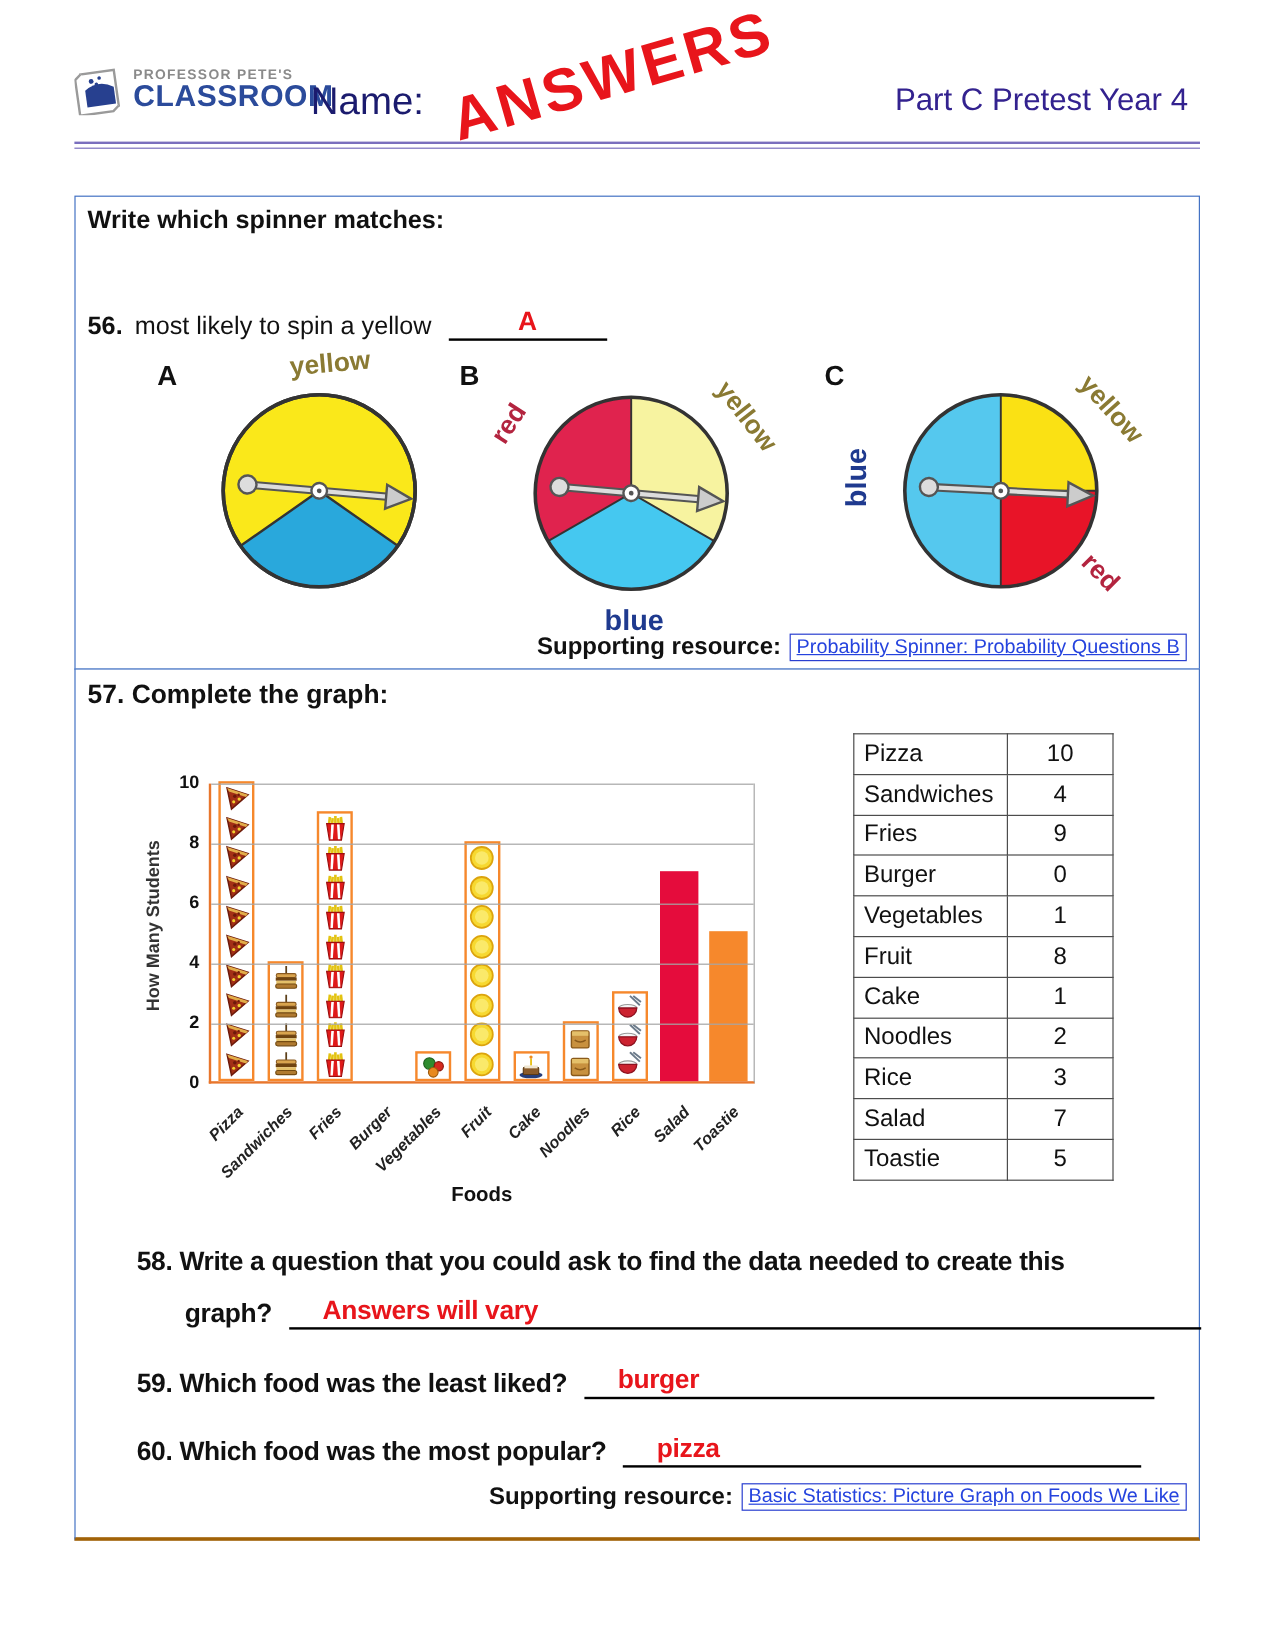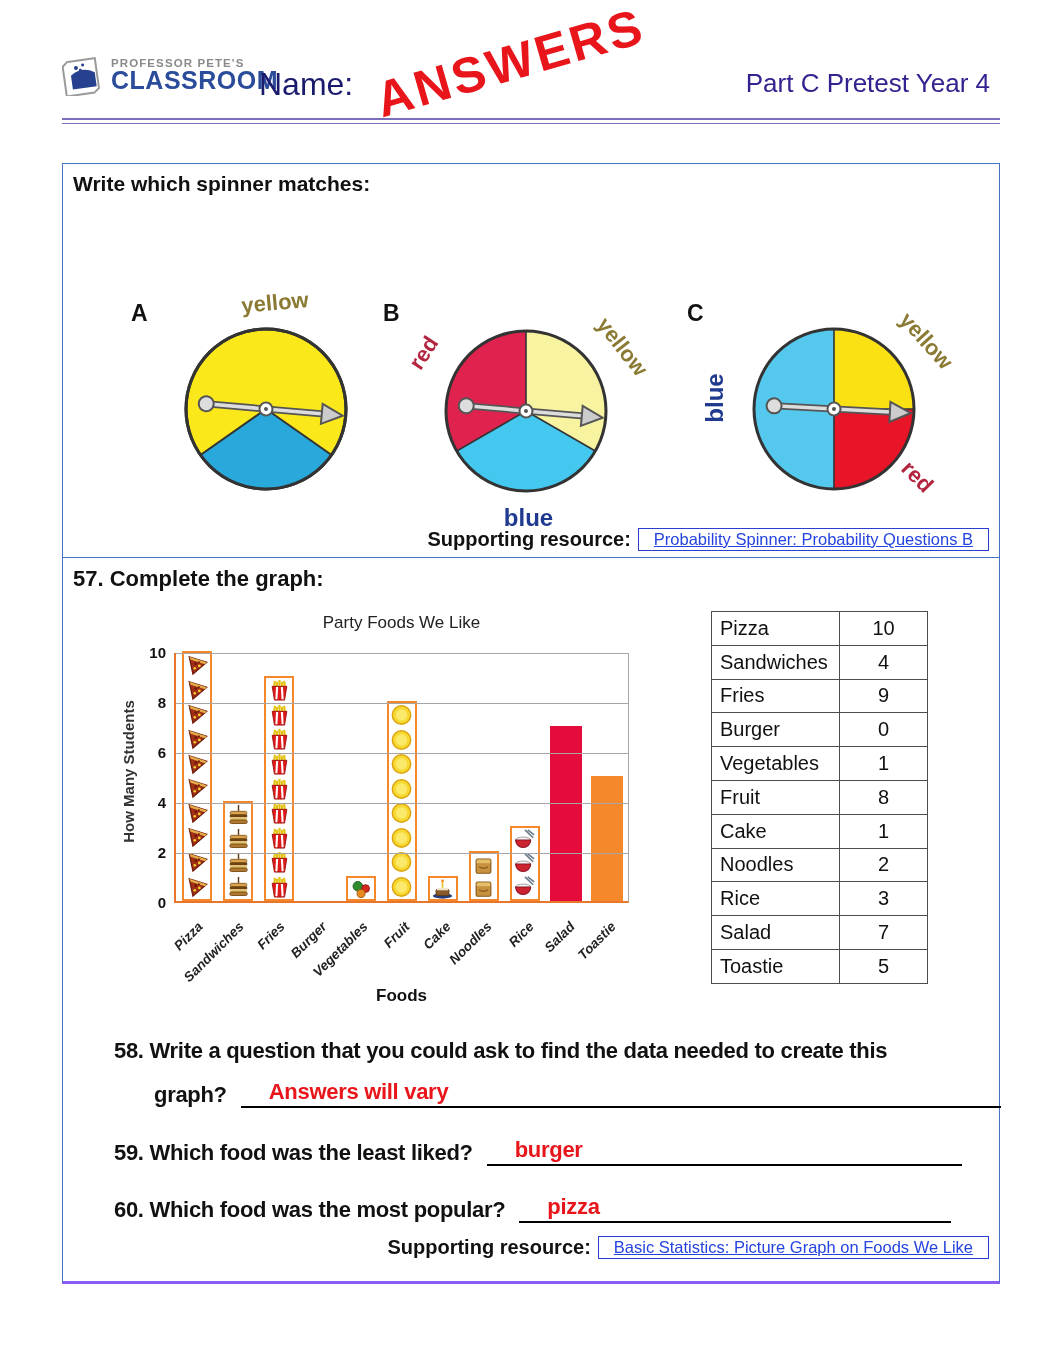"56. most likely to spin" div.q-row { html: none -> <div> <span>56.</span><span>most likely to spin a yellow</span><span>A</span> </div> }
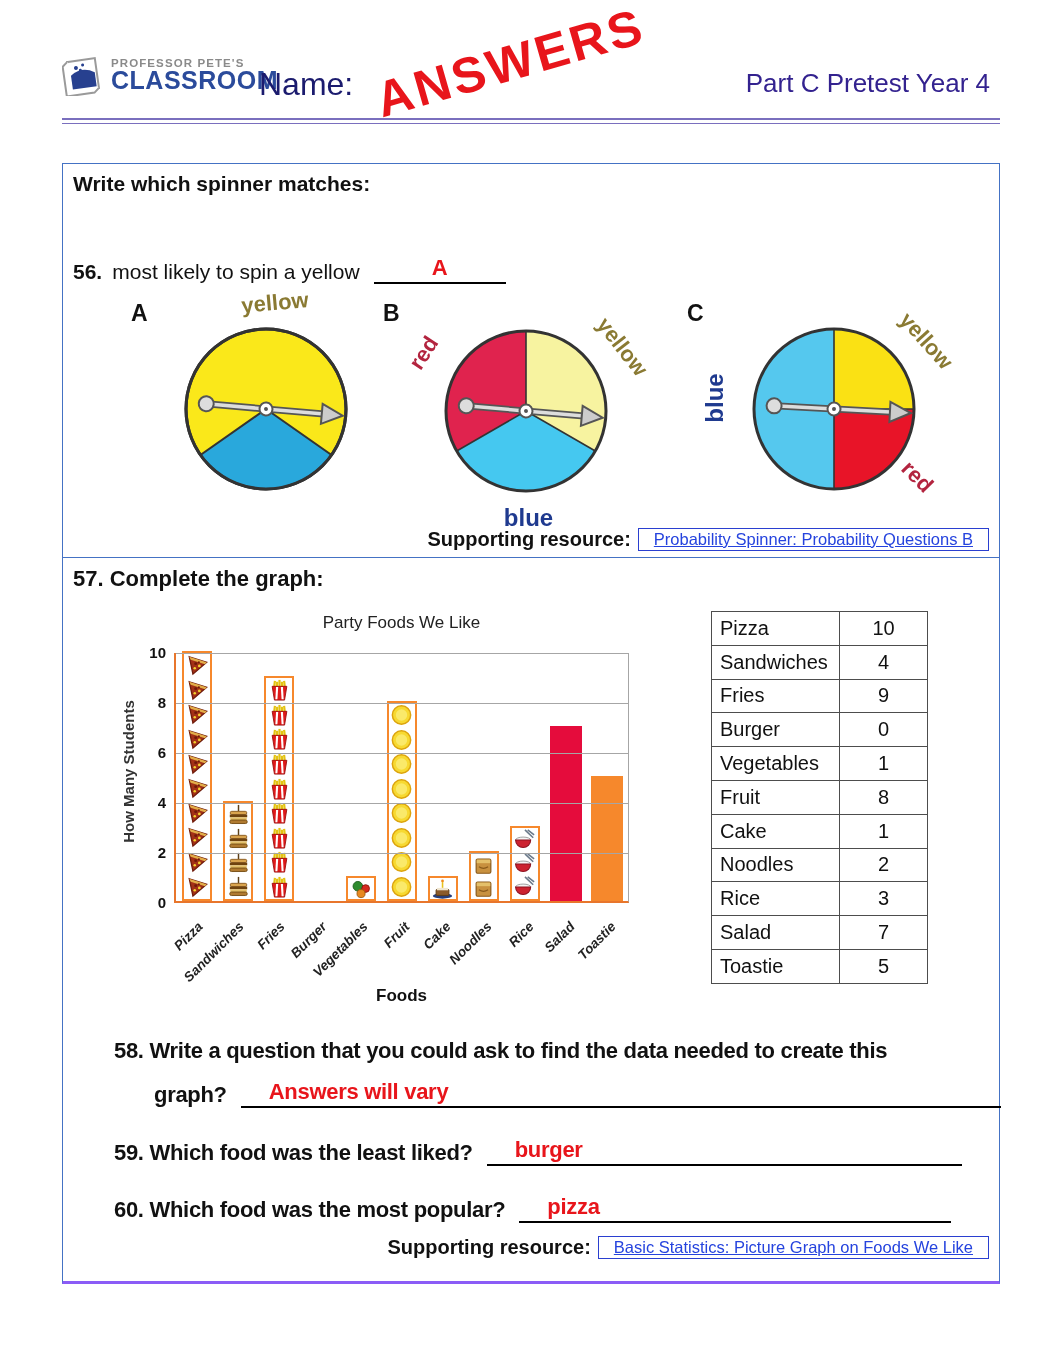"Probability Spinner: Probability" .link-box { padding: 1px 15px -> 1px 5px }
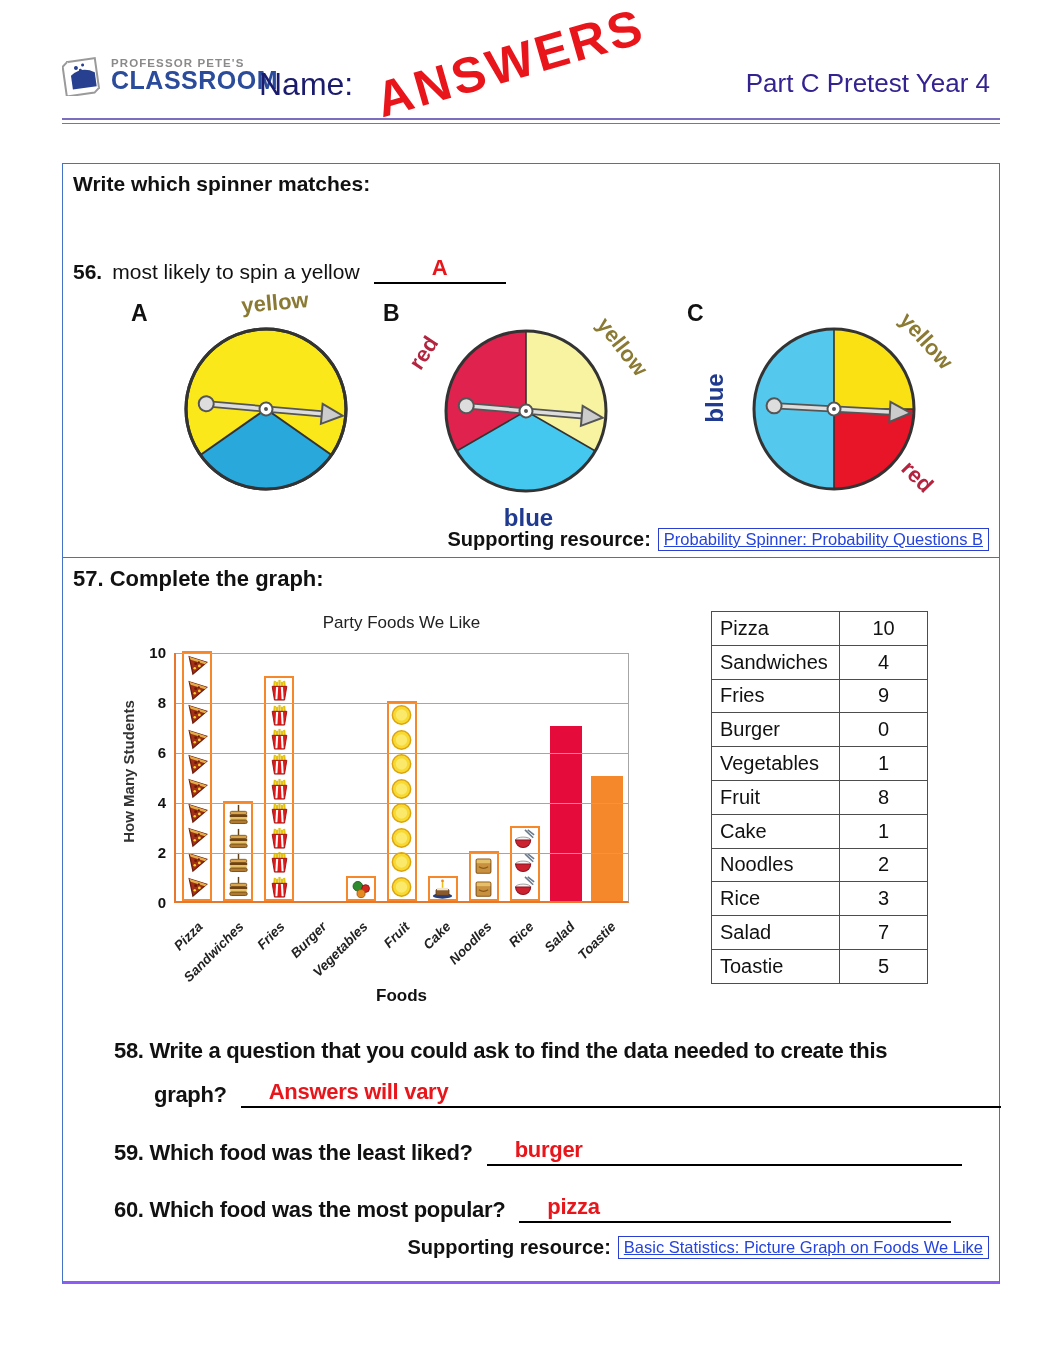"57. Complete the graph:" .box2 { border-bottom: 3px solid #8b5cf6 -> 3px solid #a16207 }
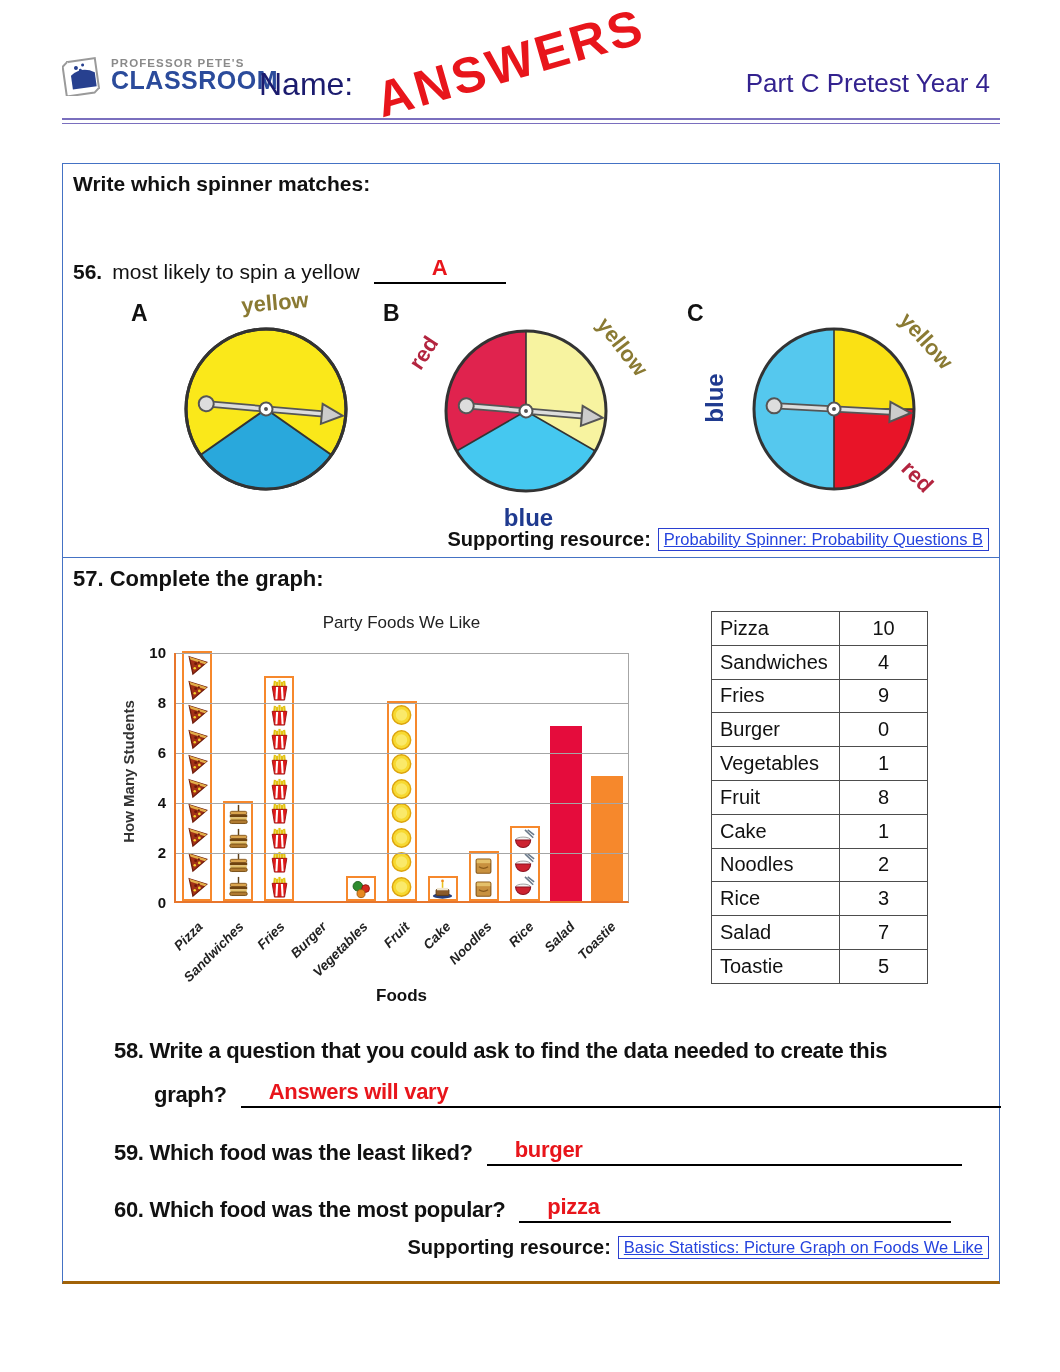"Party Foods We Like" div.chart-title { html: <div>Party Foods We Like</div> -> none }
